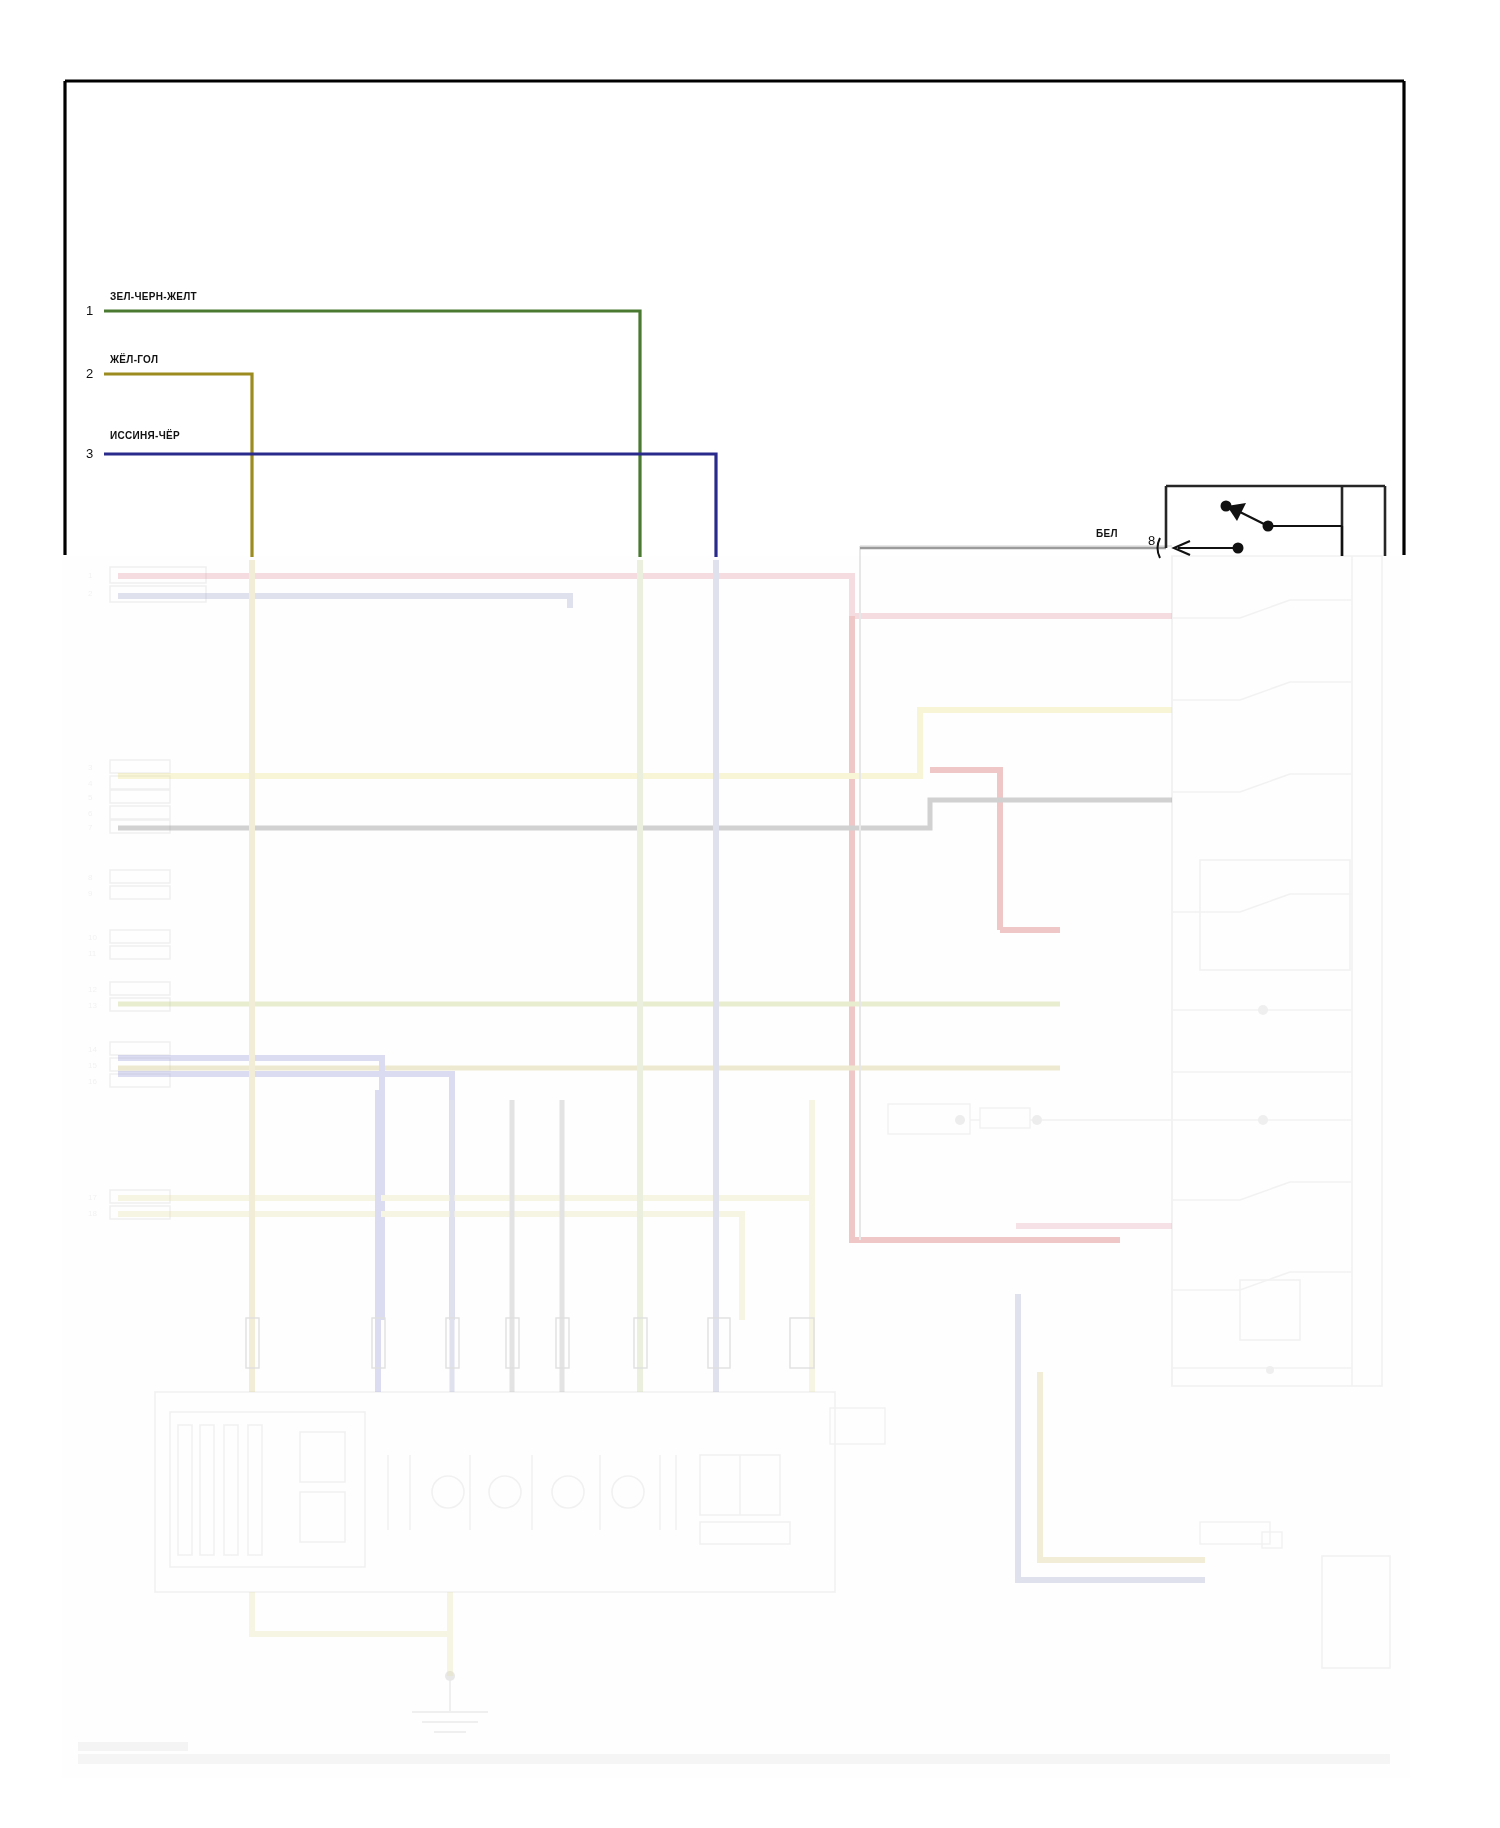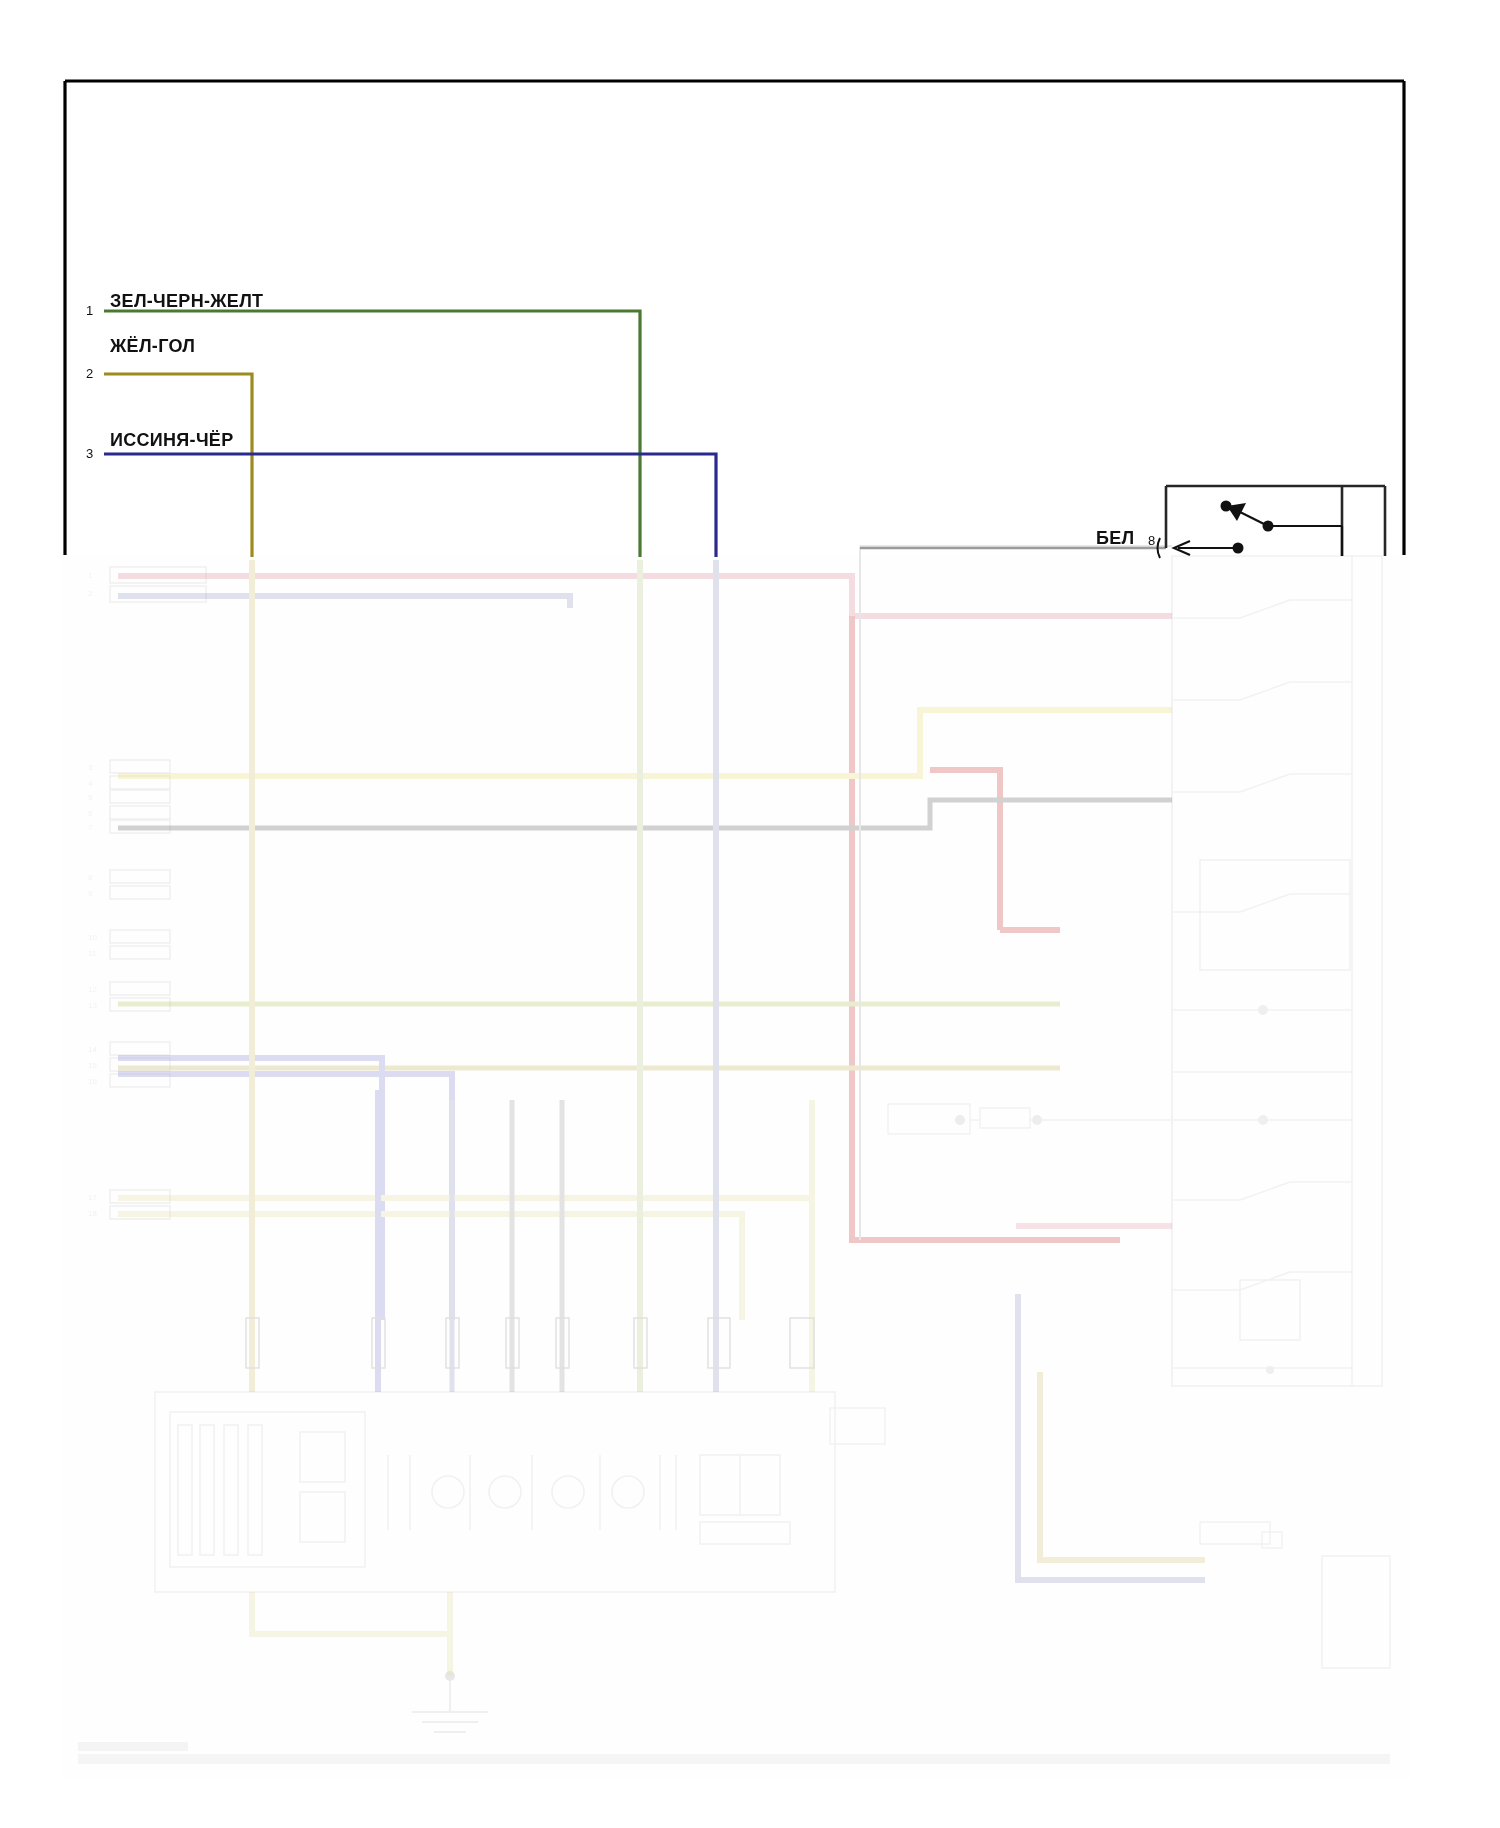"ЗЕЛ-ЧЕРН-ЖЕЛТ" .wire-label { font-size: 18px -> 10px }
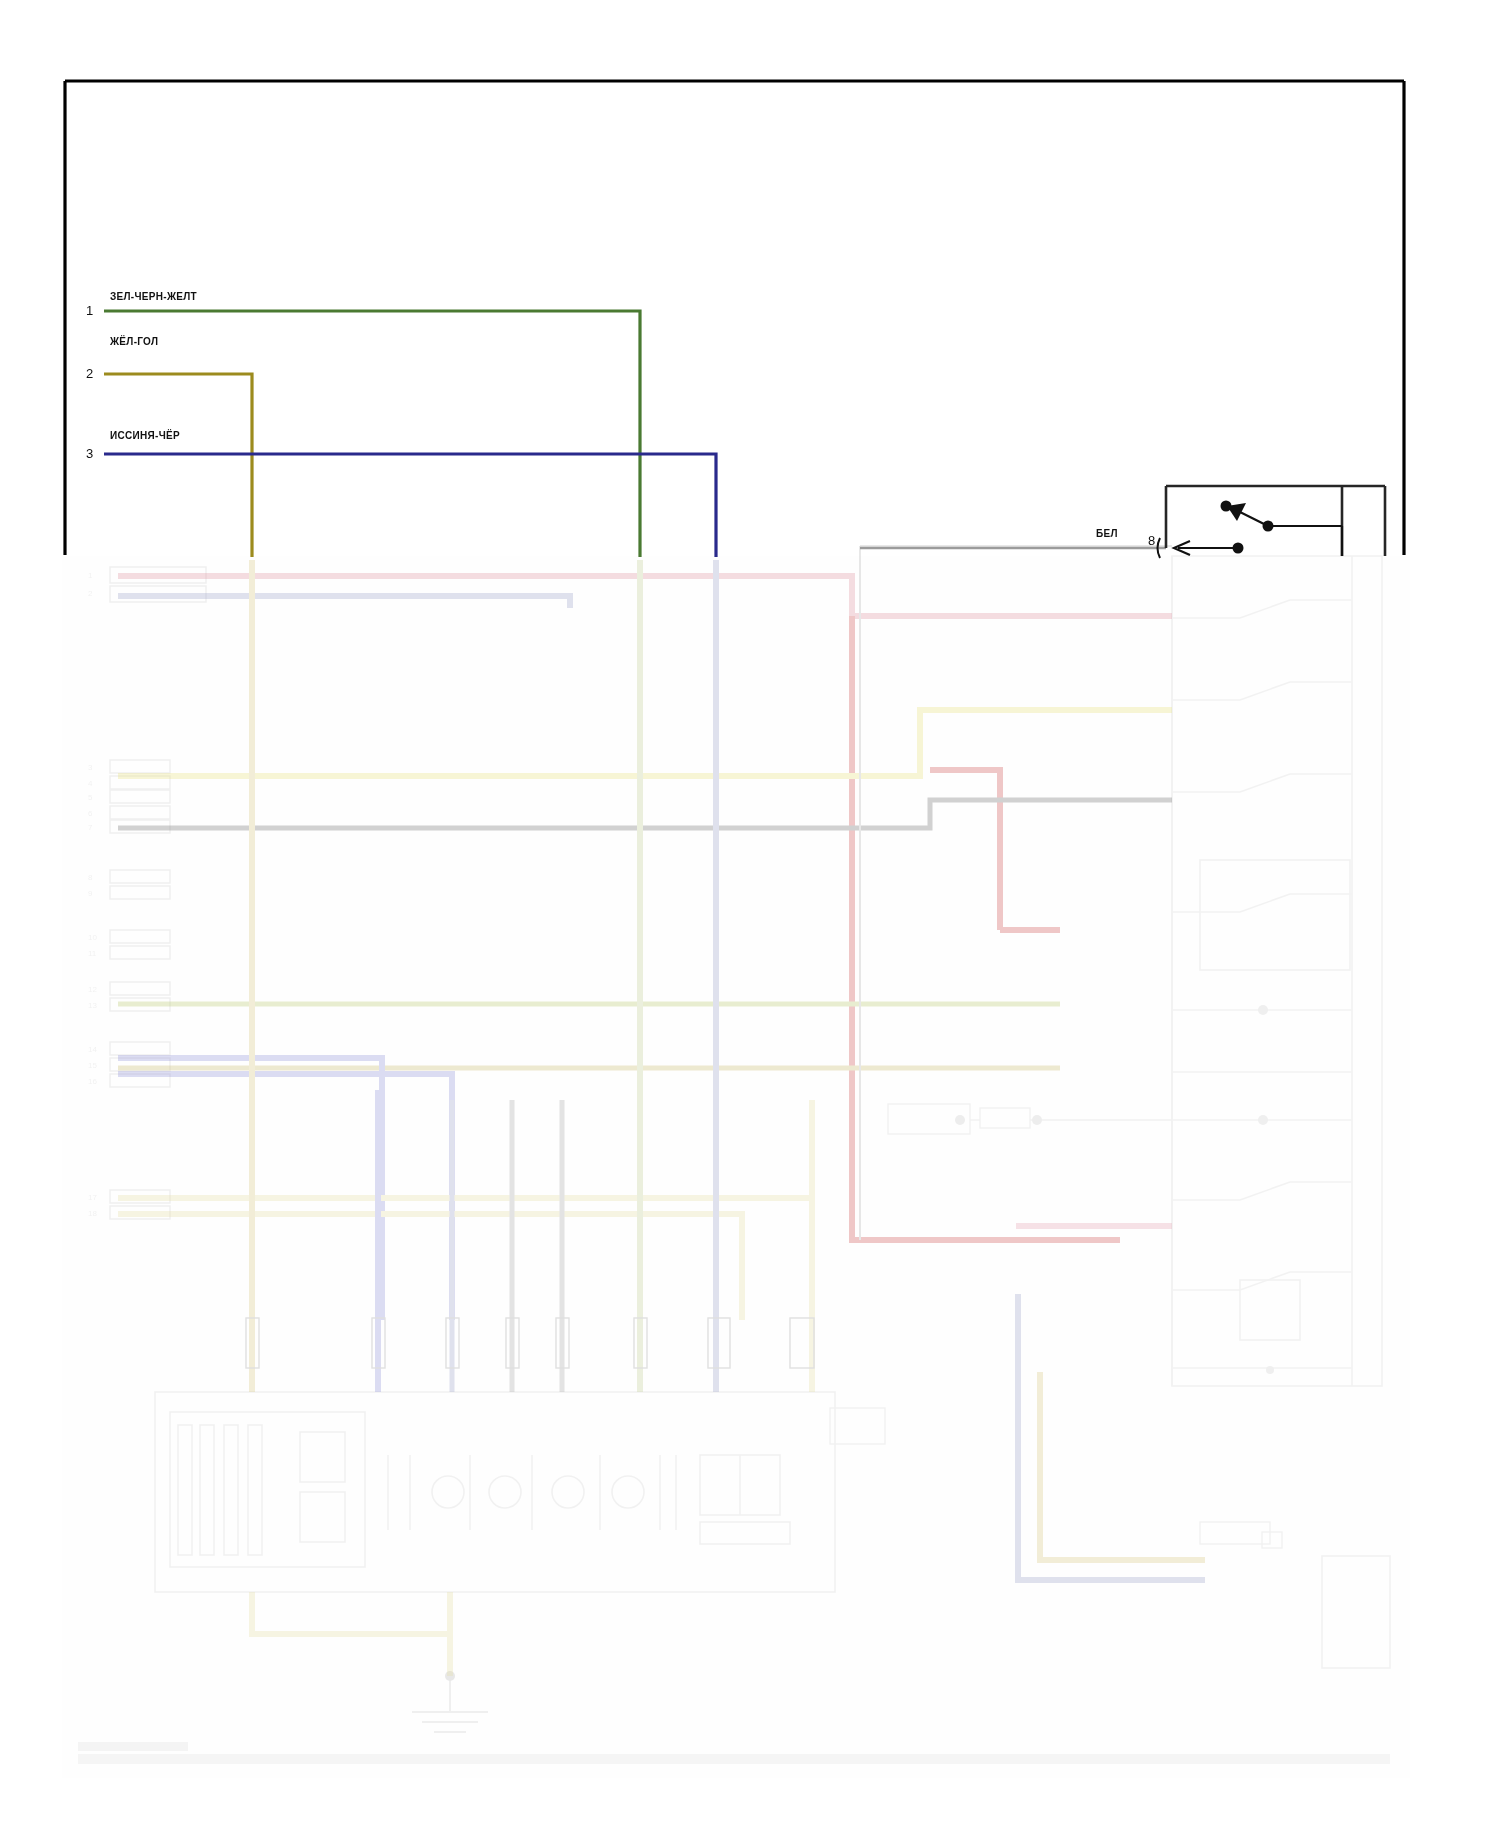"ЖЁЛ-ГОЛ" div.wire-label { top: 336px -> 354px }
